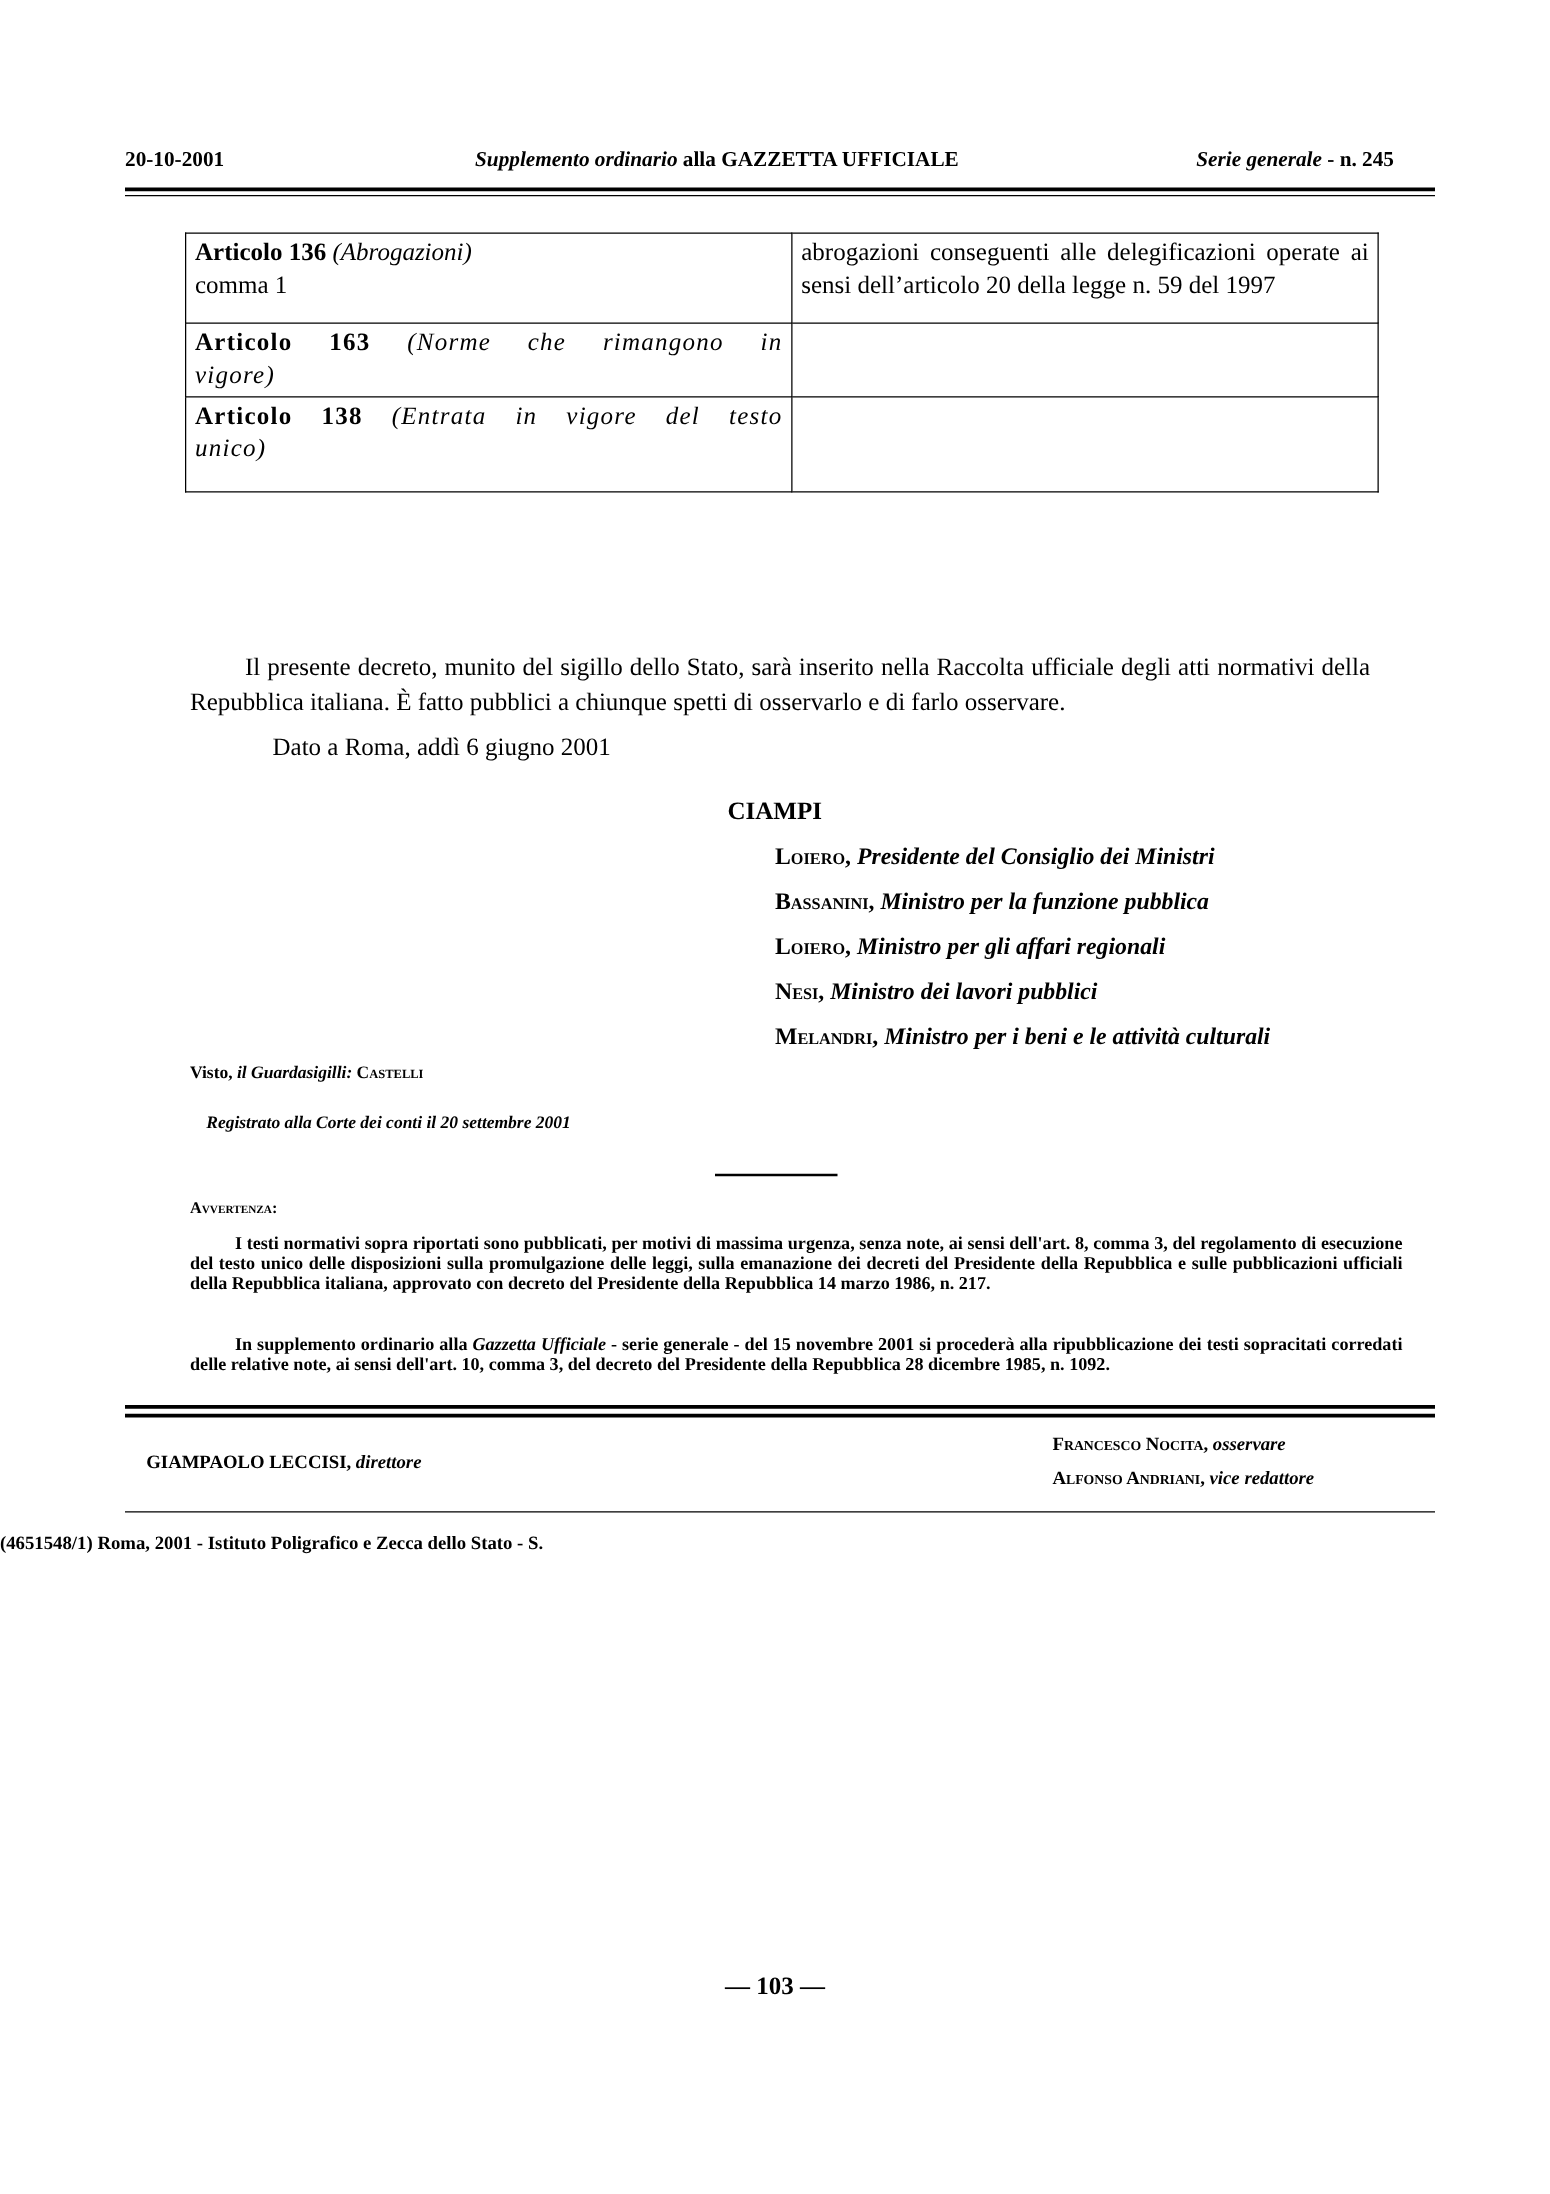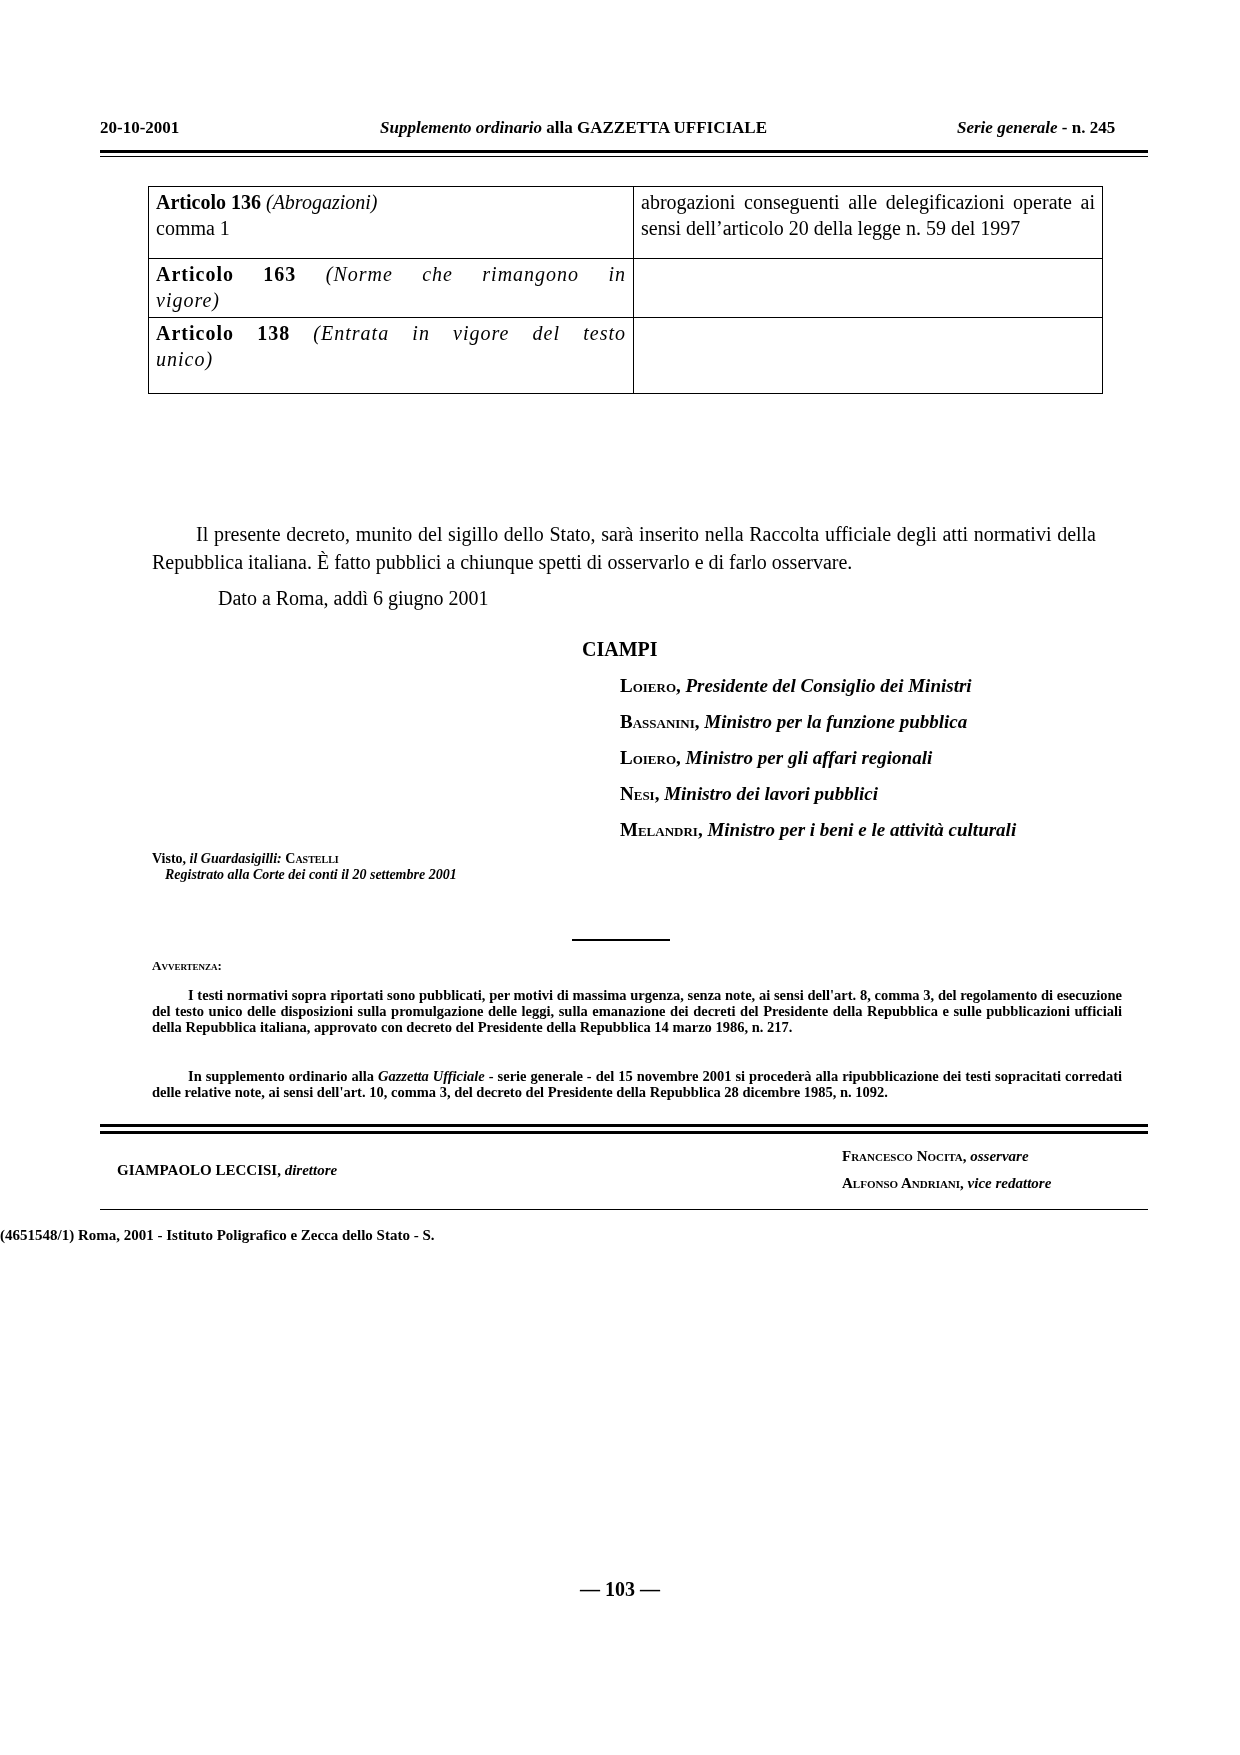"Registrato alla Corte dei conti" .visto .ind { margin-top: none -> 24px }
